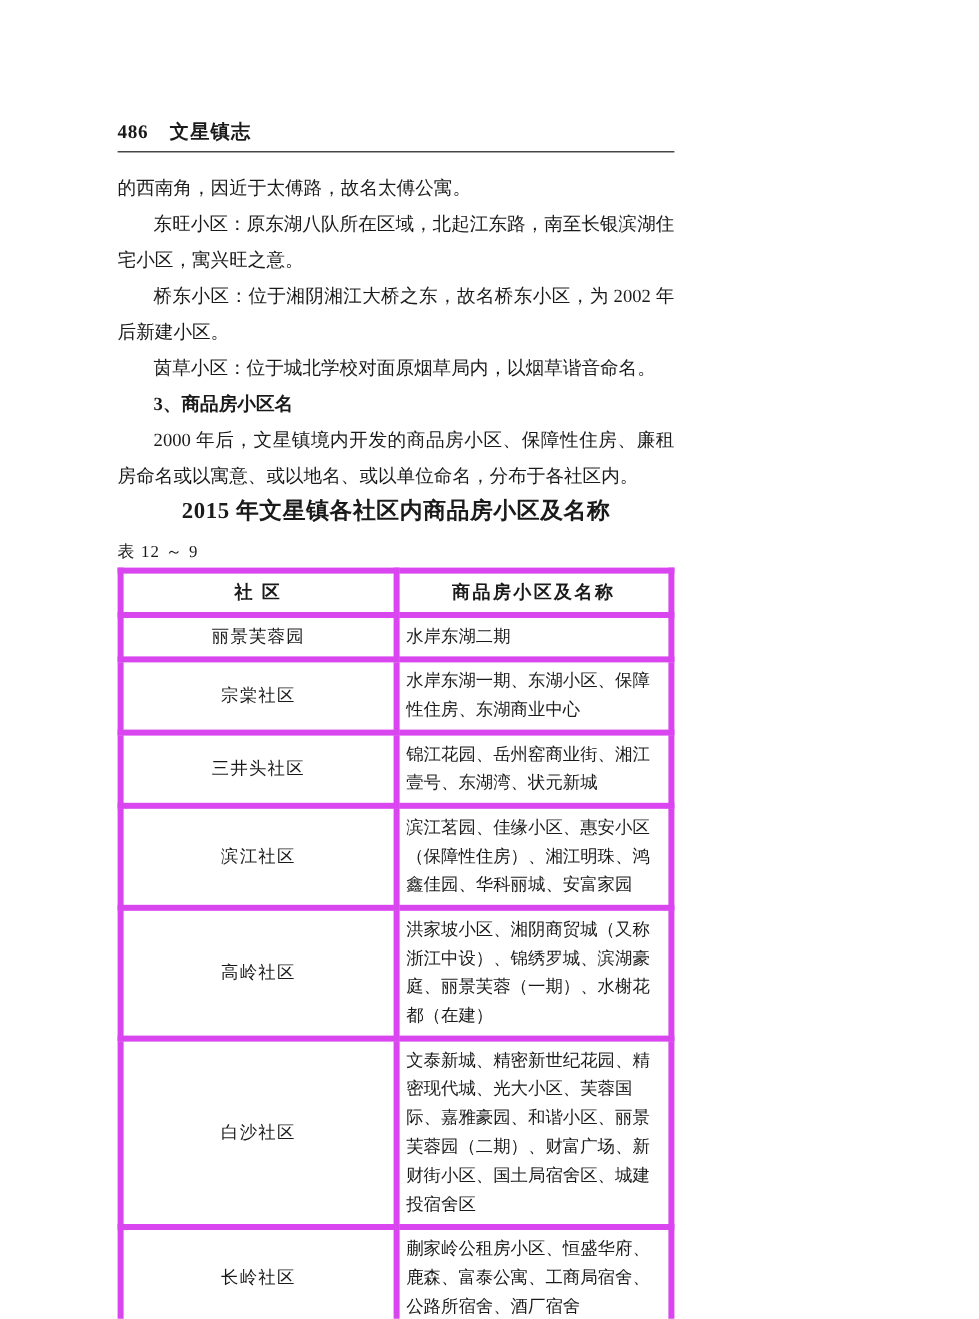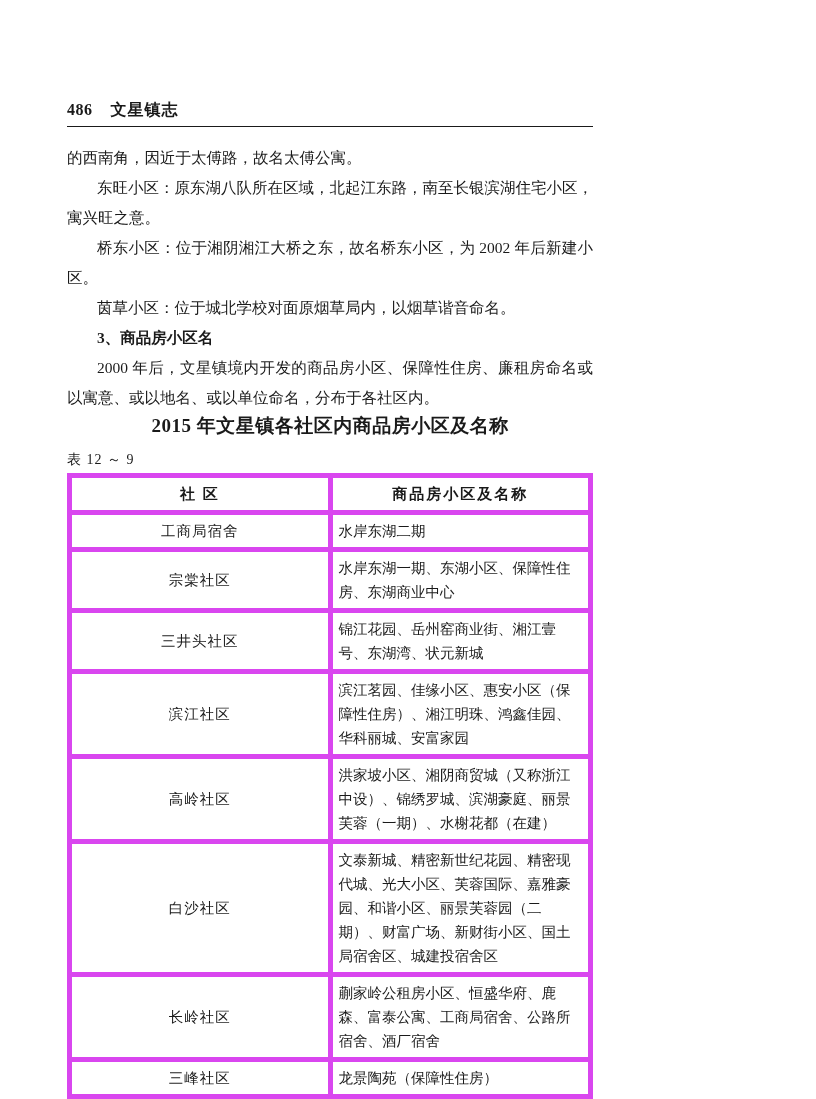"486" .page { padding: 0 67px -> 0 98px }
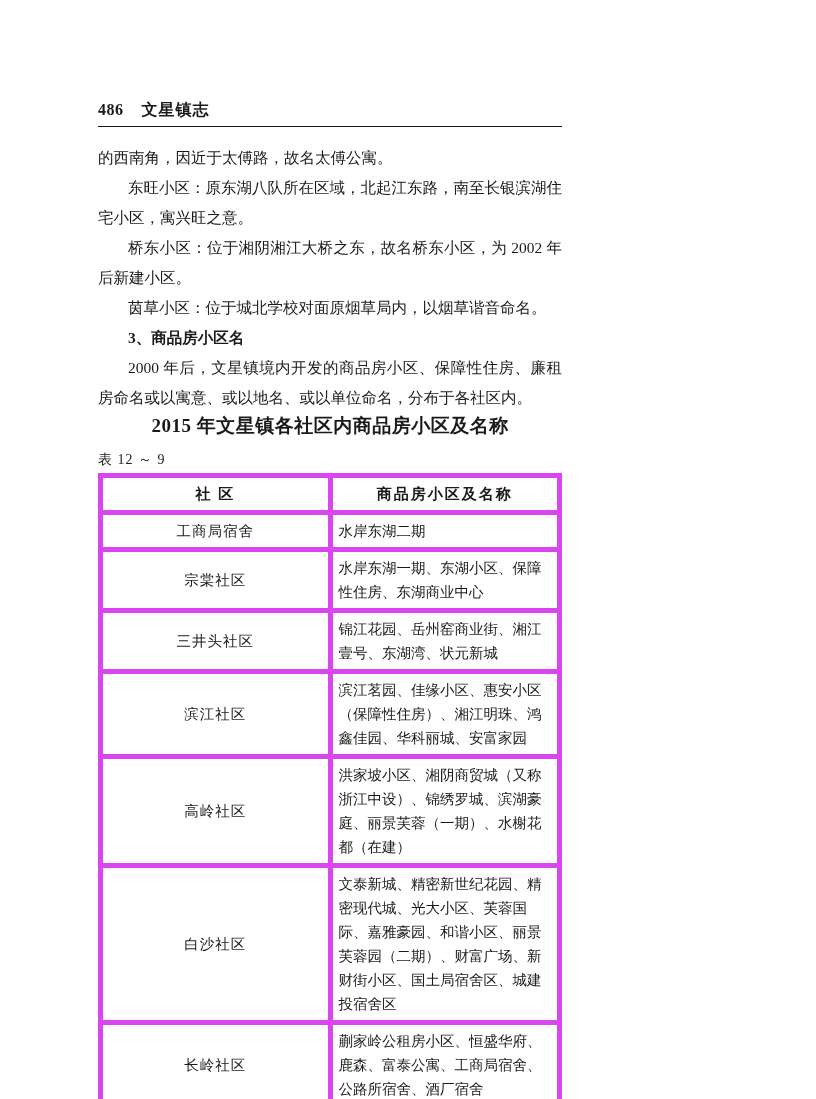"工商局宿舍" td.col-comm { text: 工商局宿舍 -> 丽景芙蓉园 }
